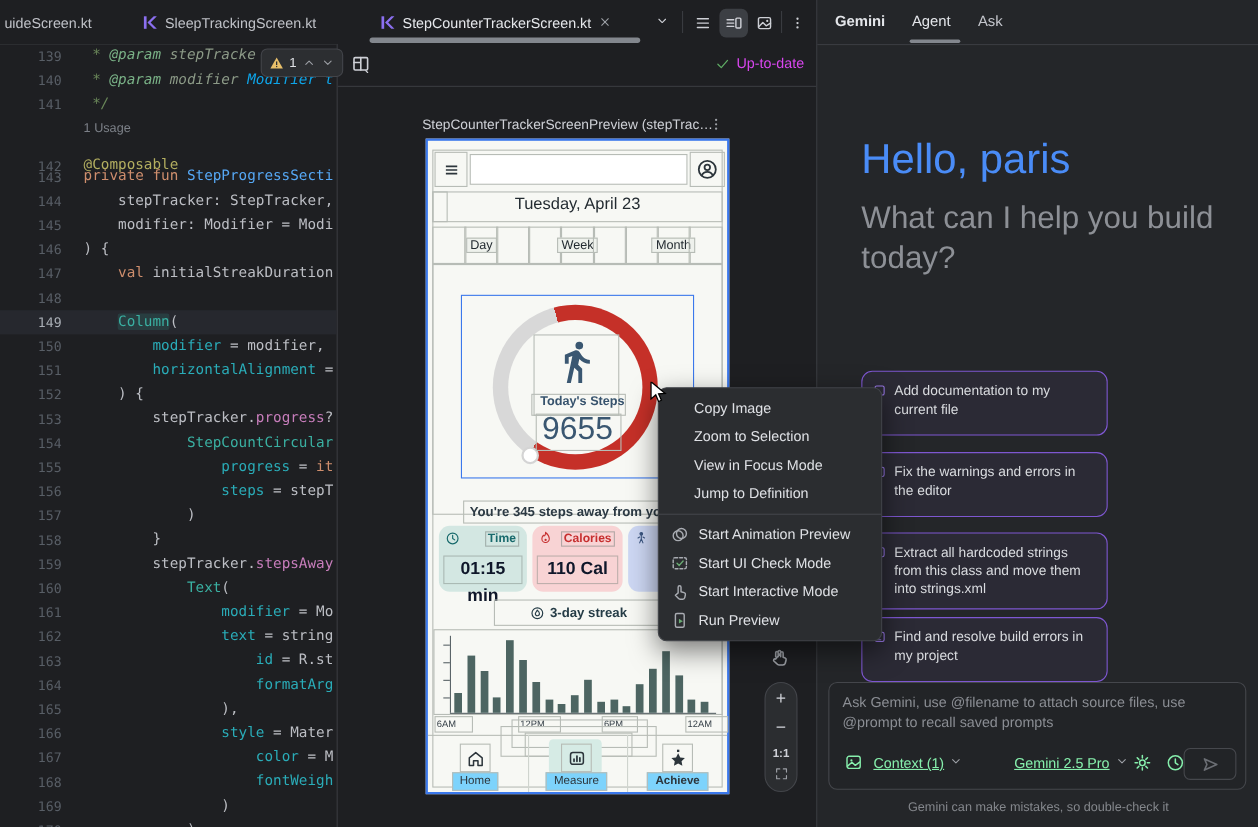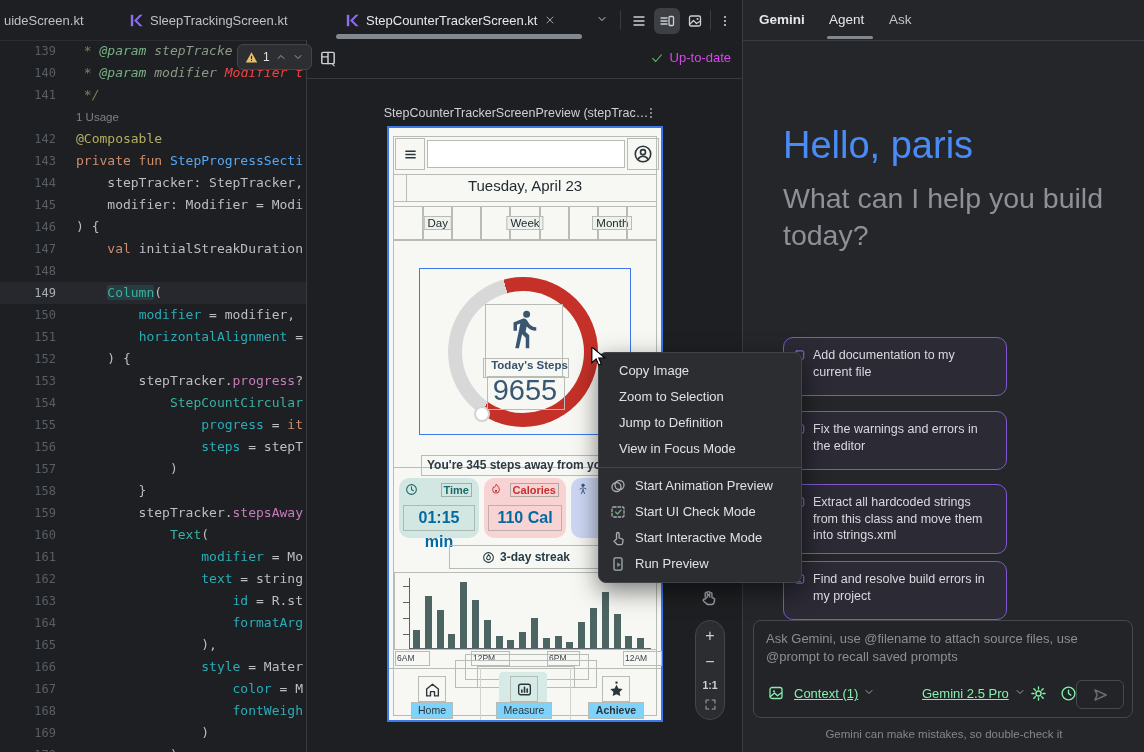"Modifier t" .docref { color: #ef4444 -> #0ea5e9 }
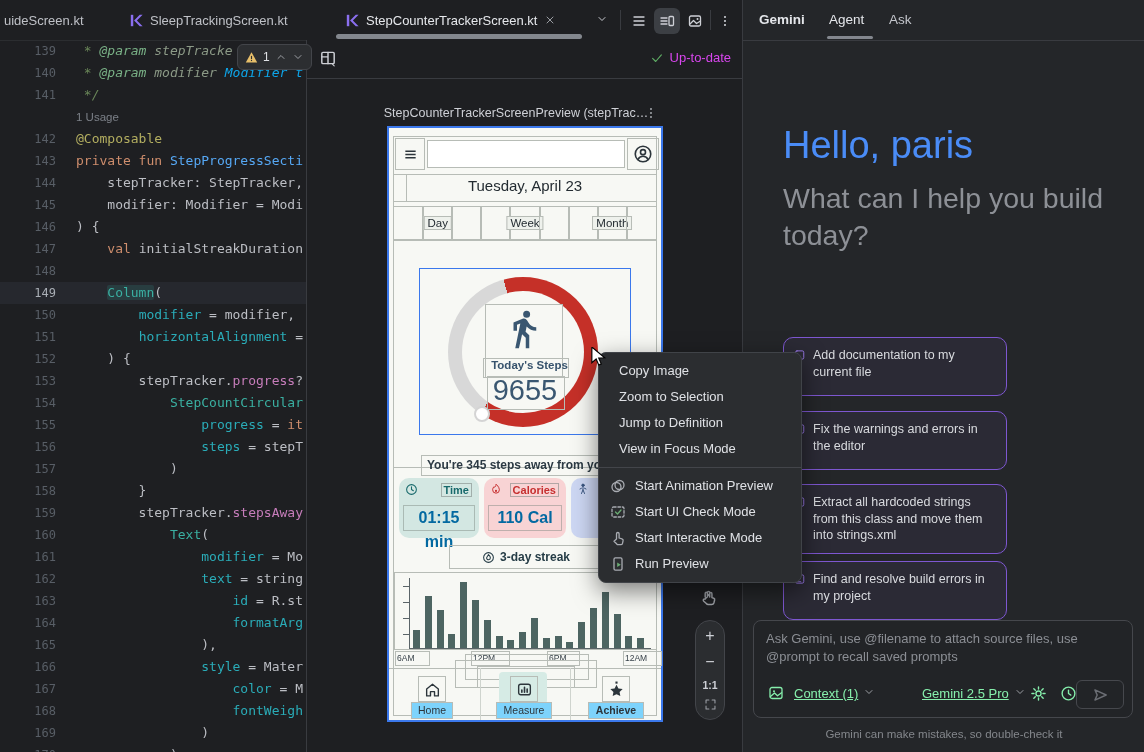"142" div.crow { top: 88px -> 100px }
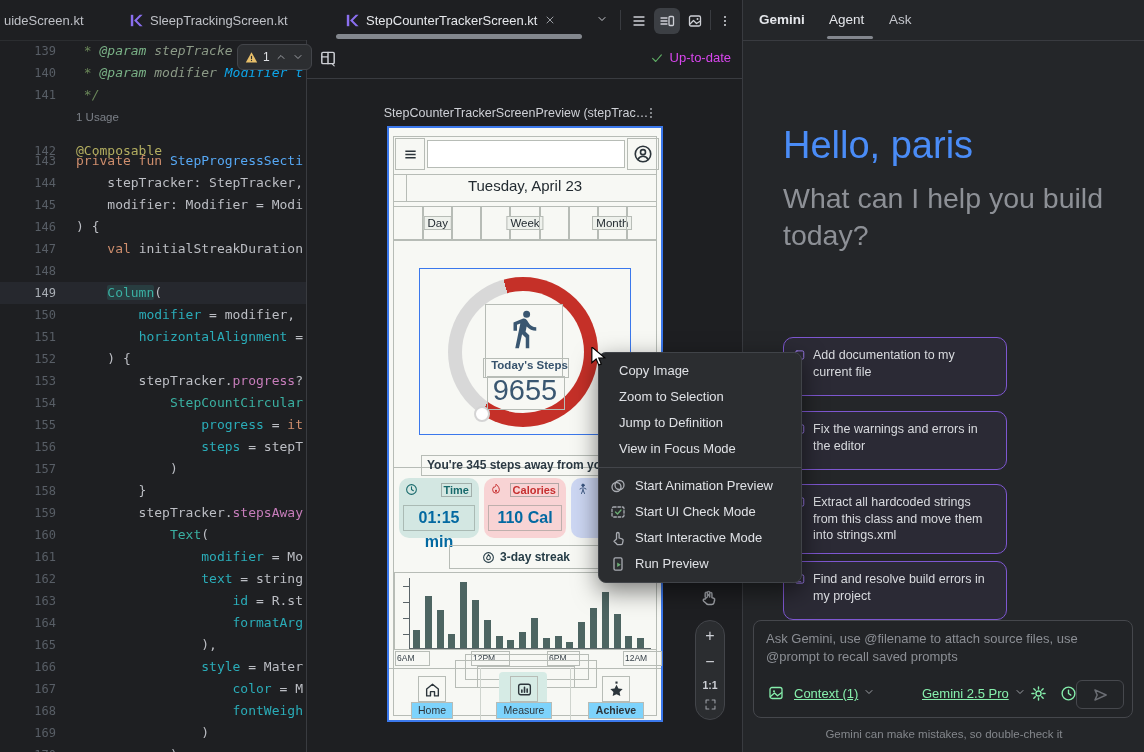"Copy Image" .mi { padding-left: 20px -> 32px }
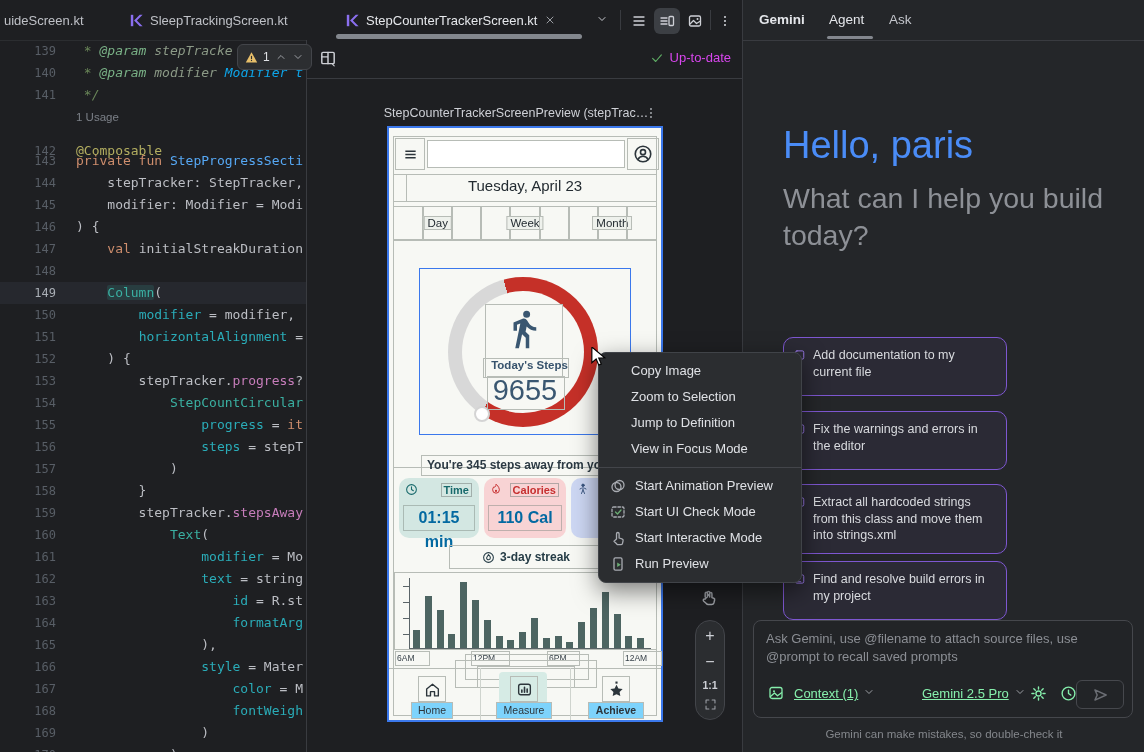"Jump to Definition" div.mi { order: before "View in Focus Mode" -> after "View in Focus Mode" }
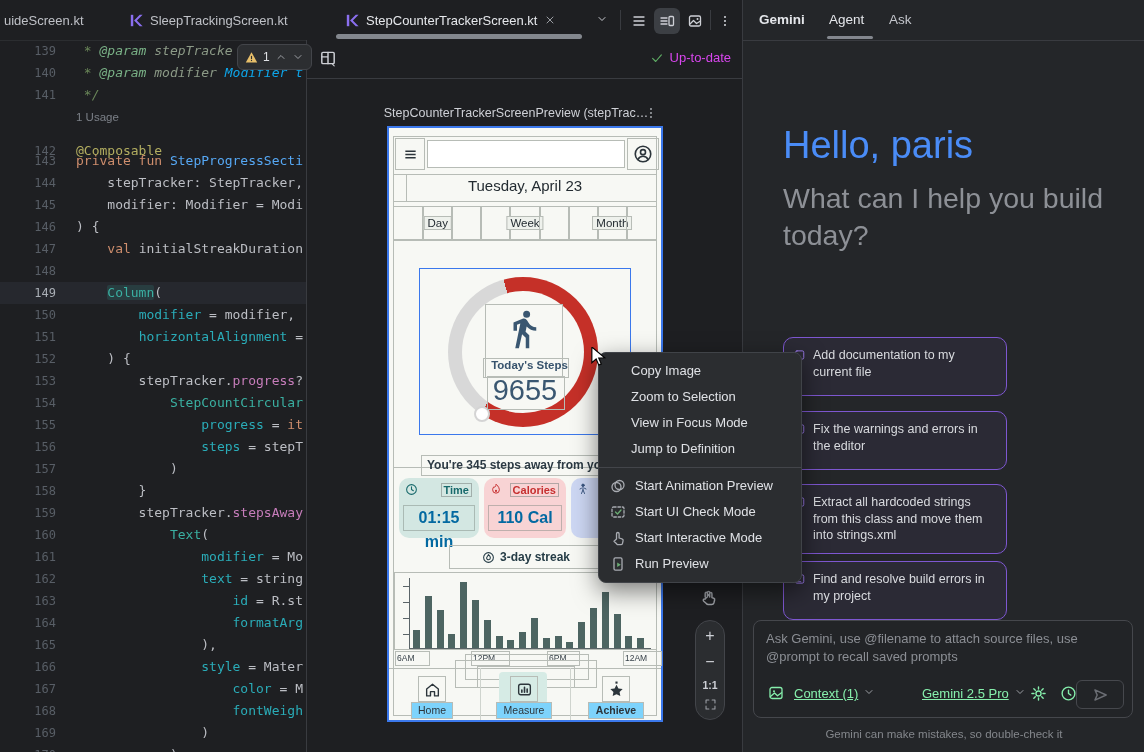"01:15 min" .statcard .val { color: #0369a1 -> #0f172a }
